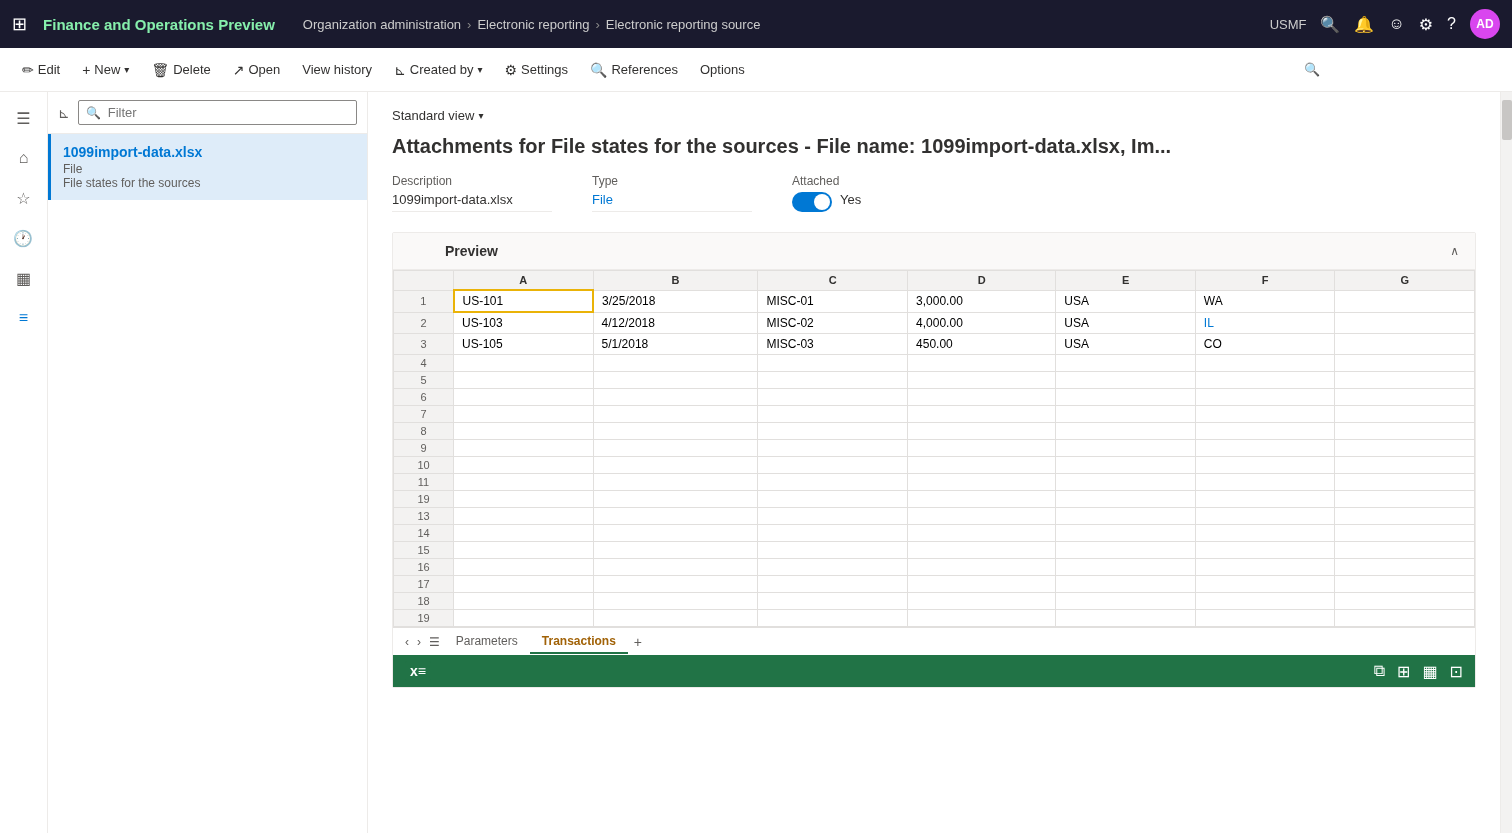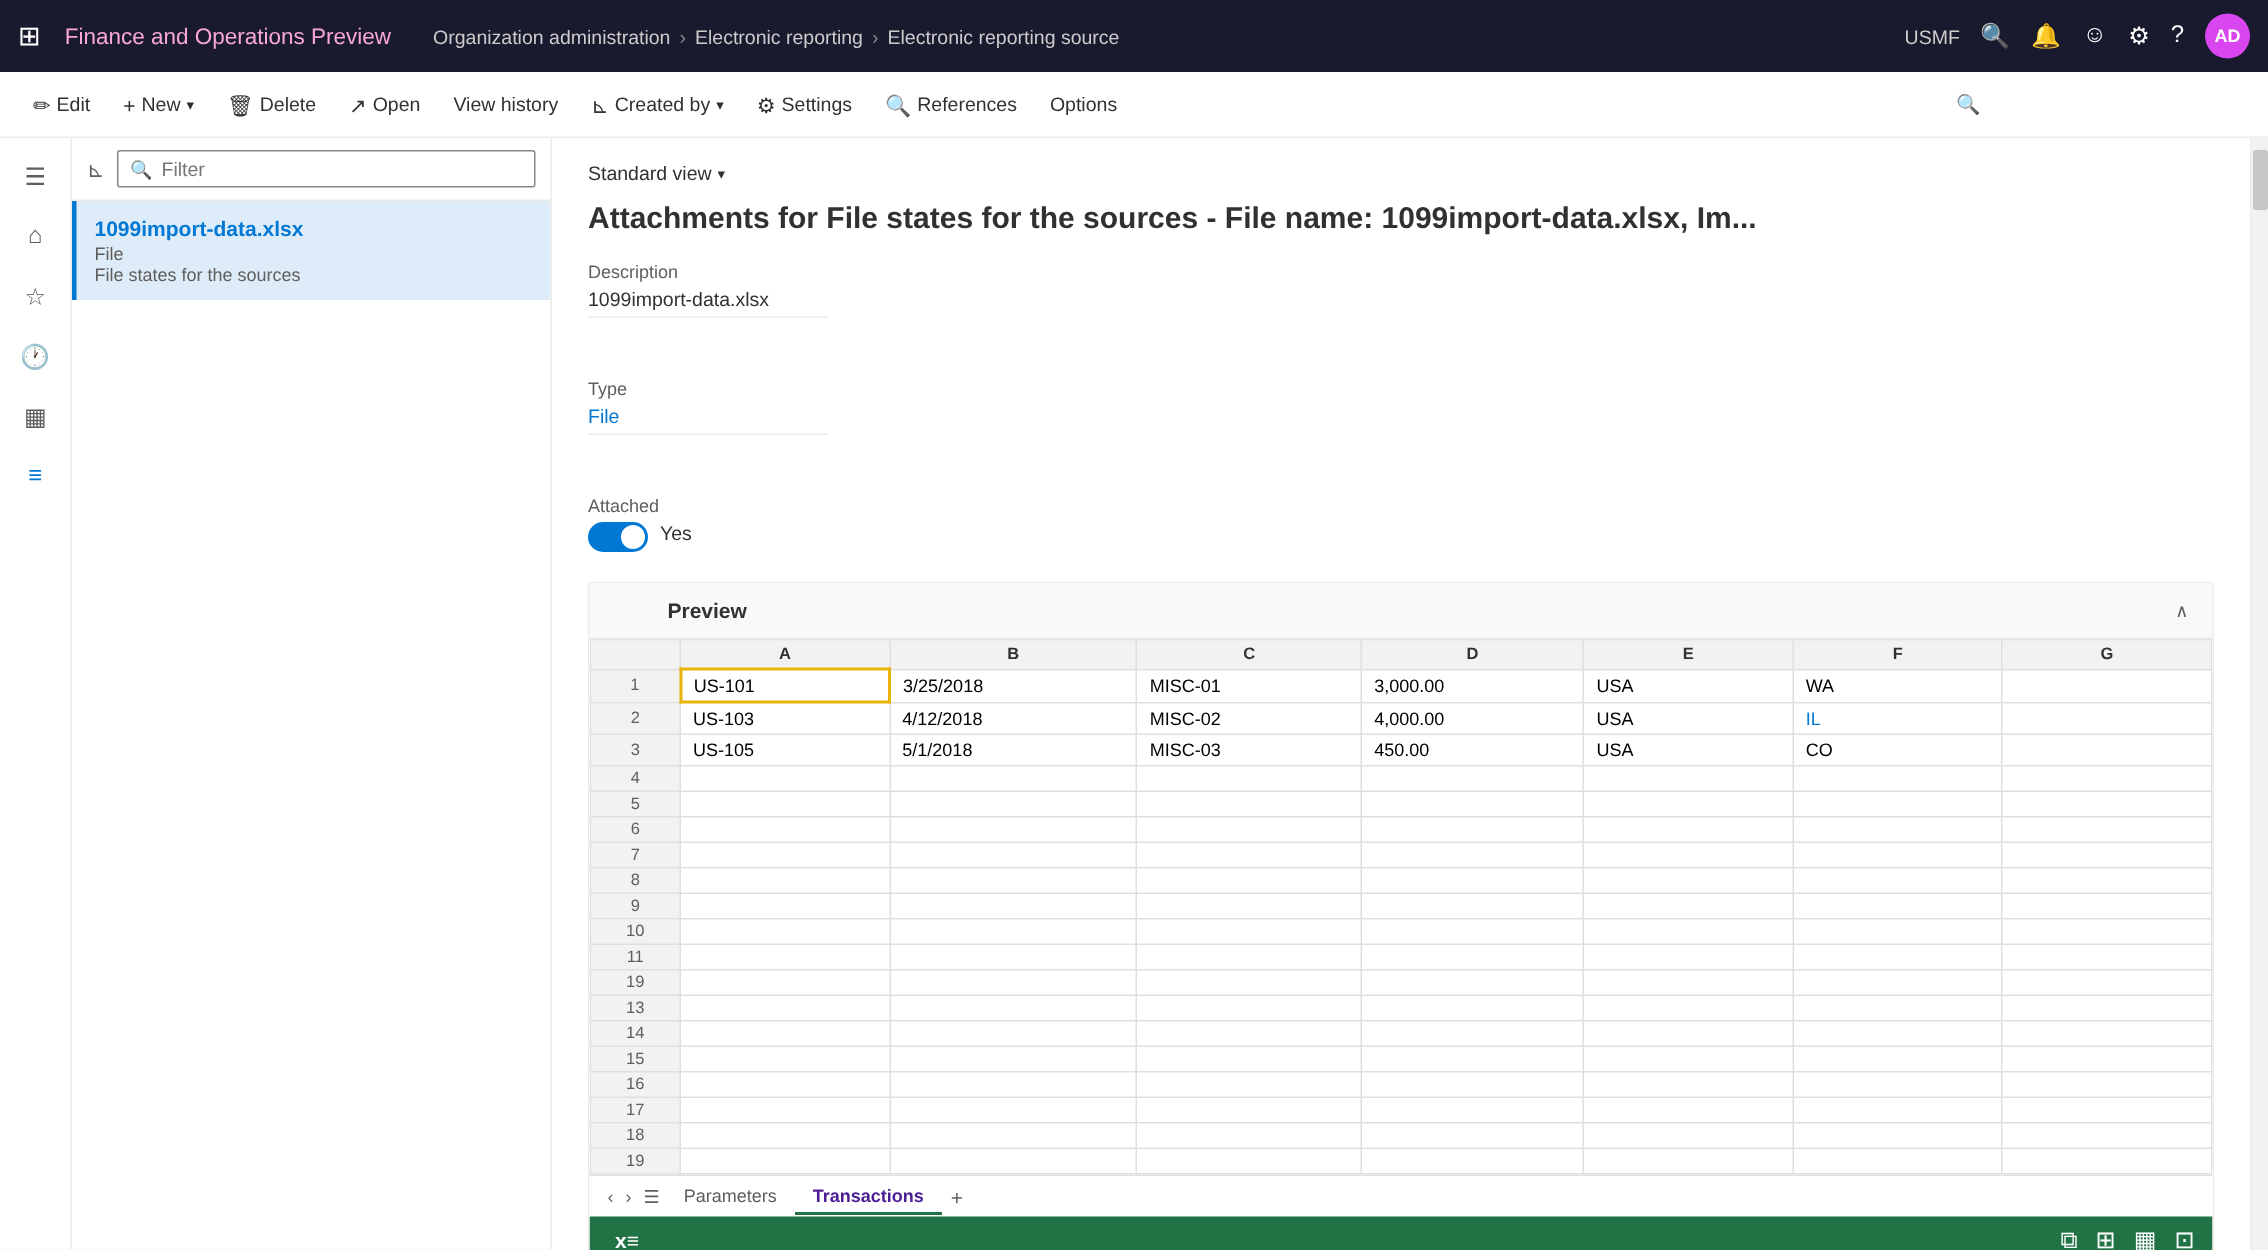"Finance and Operations Preview" .top-nav .app-title { color: #f9a8d4 -> #86efac; font-weight: 400 -> 700 }
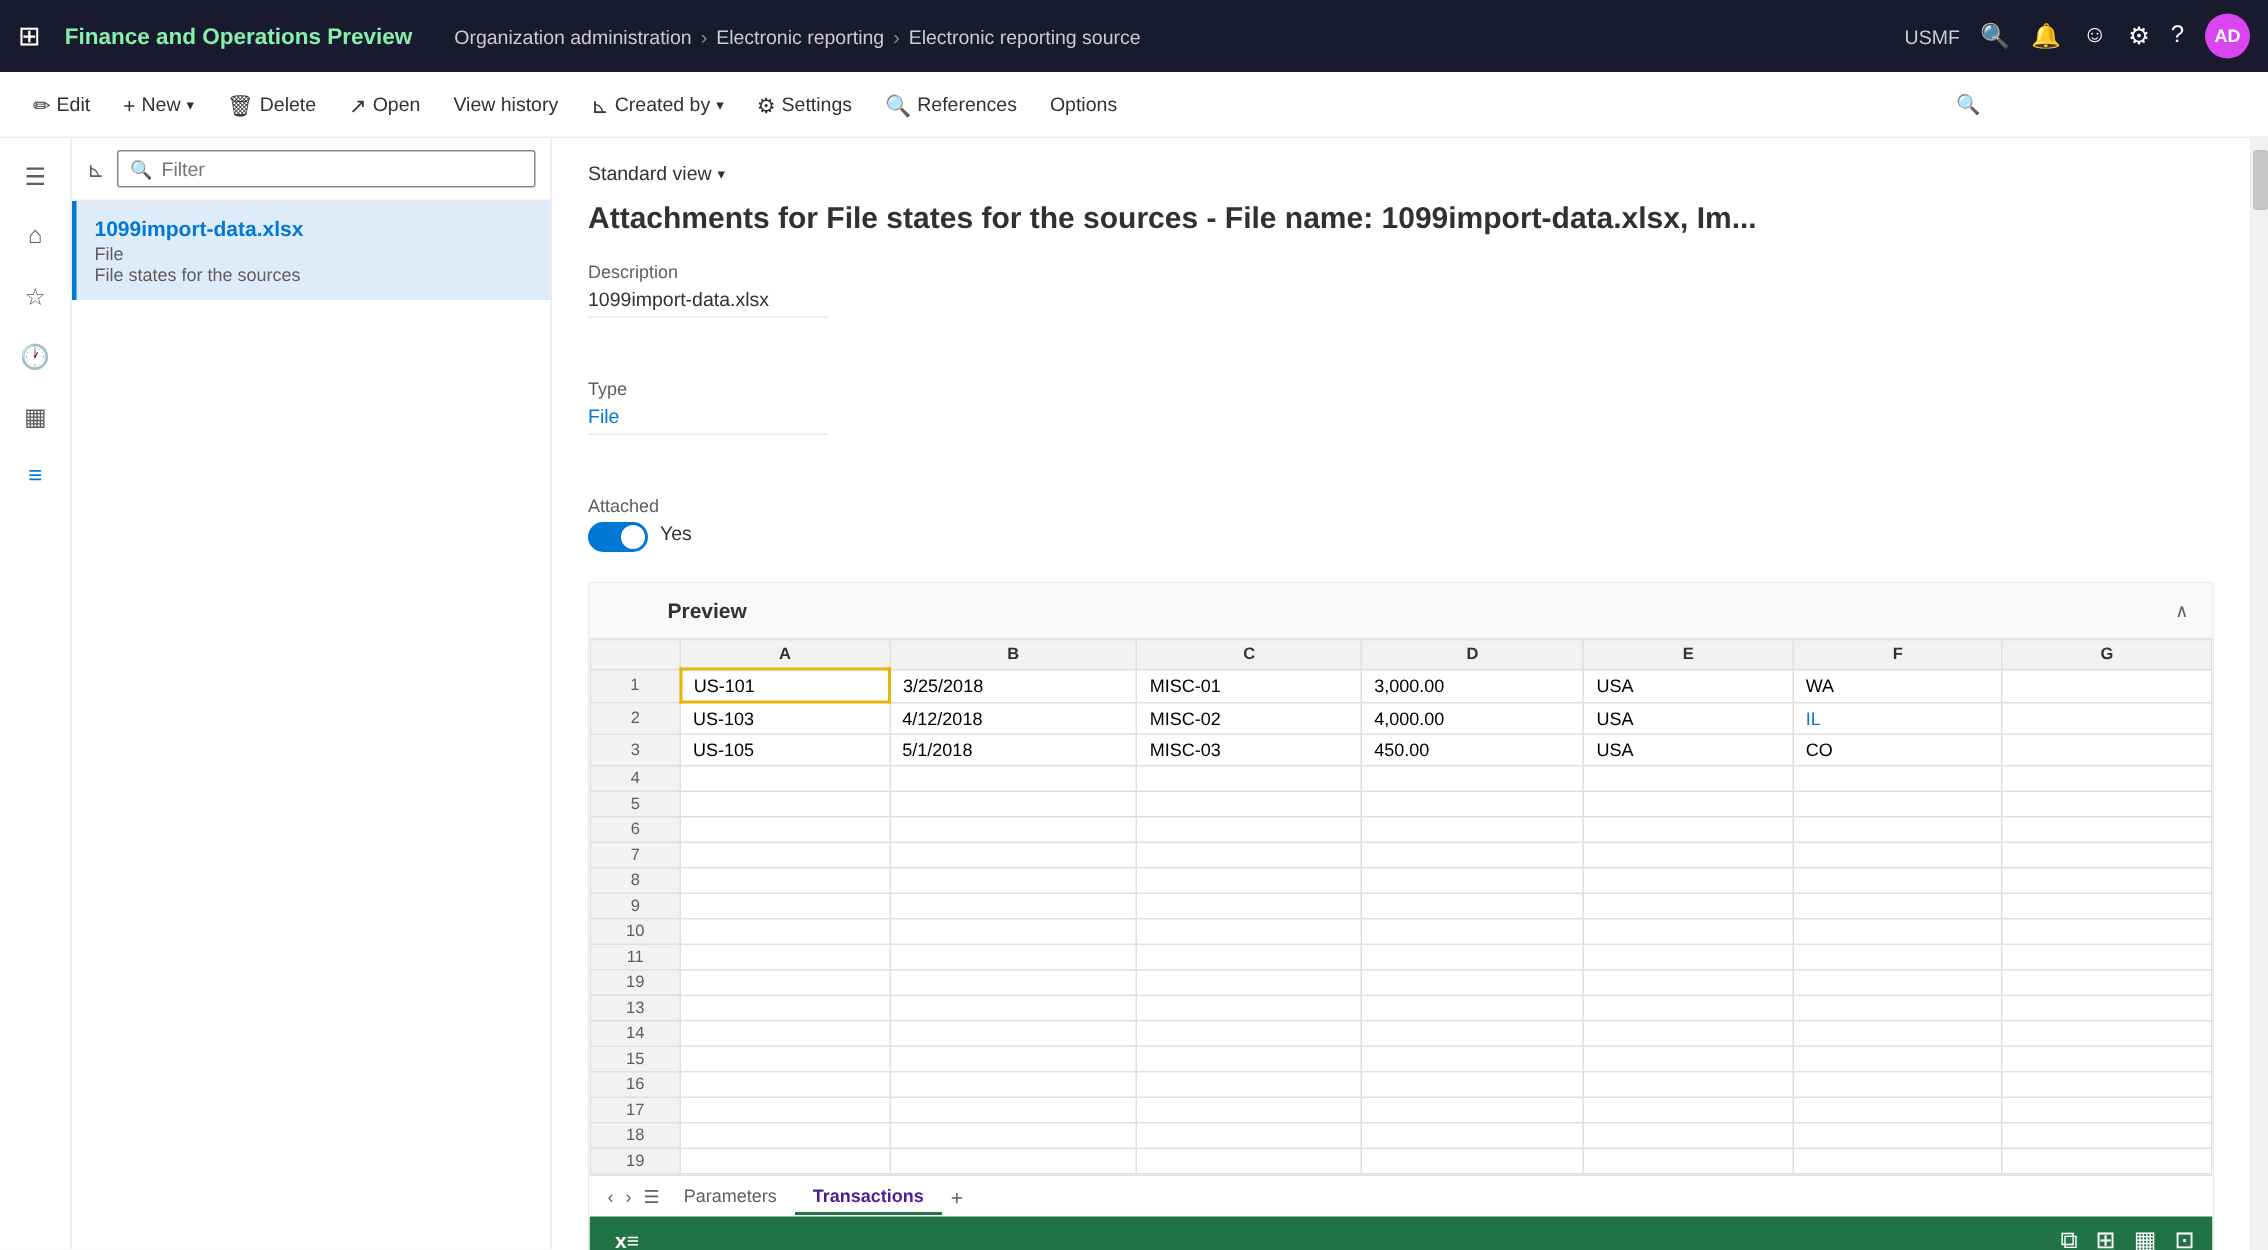"Description" .detail-fields { flex-direction: column -> none }
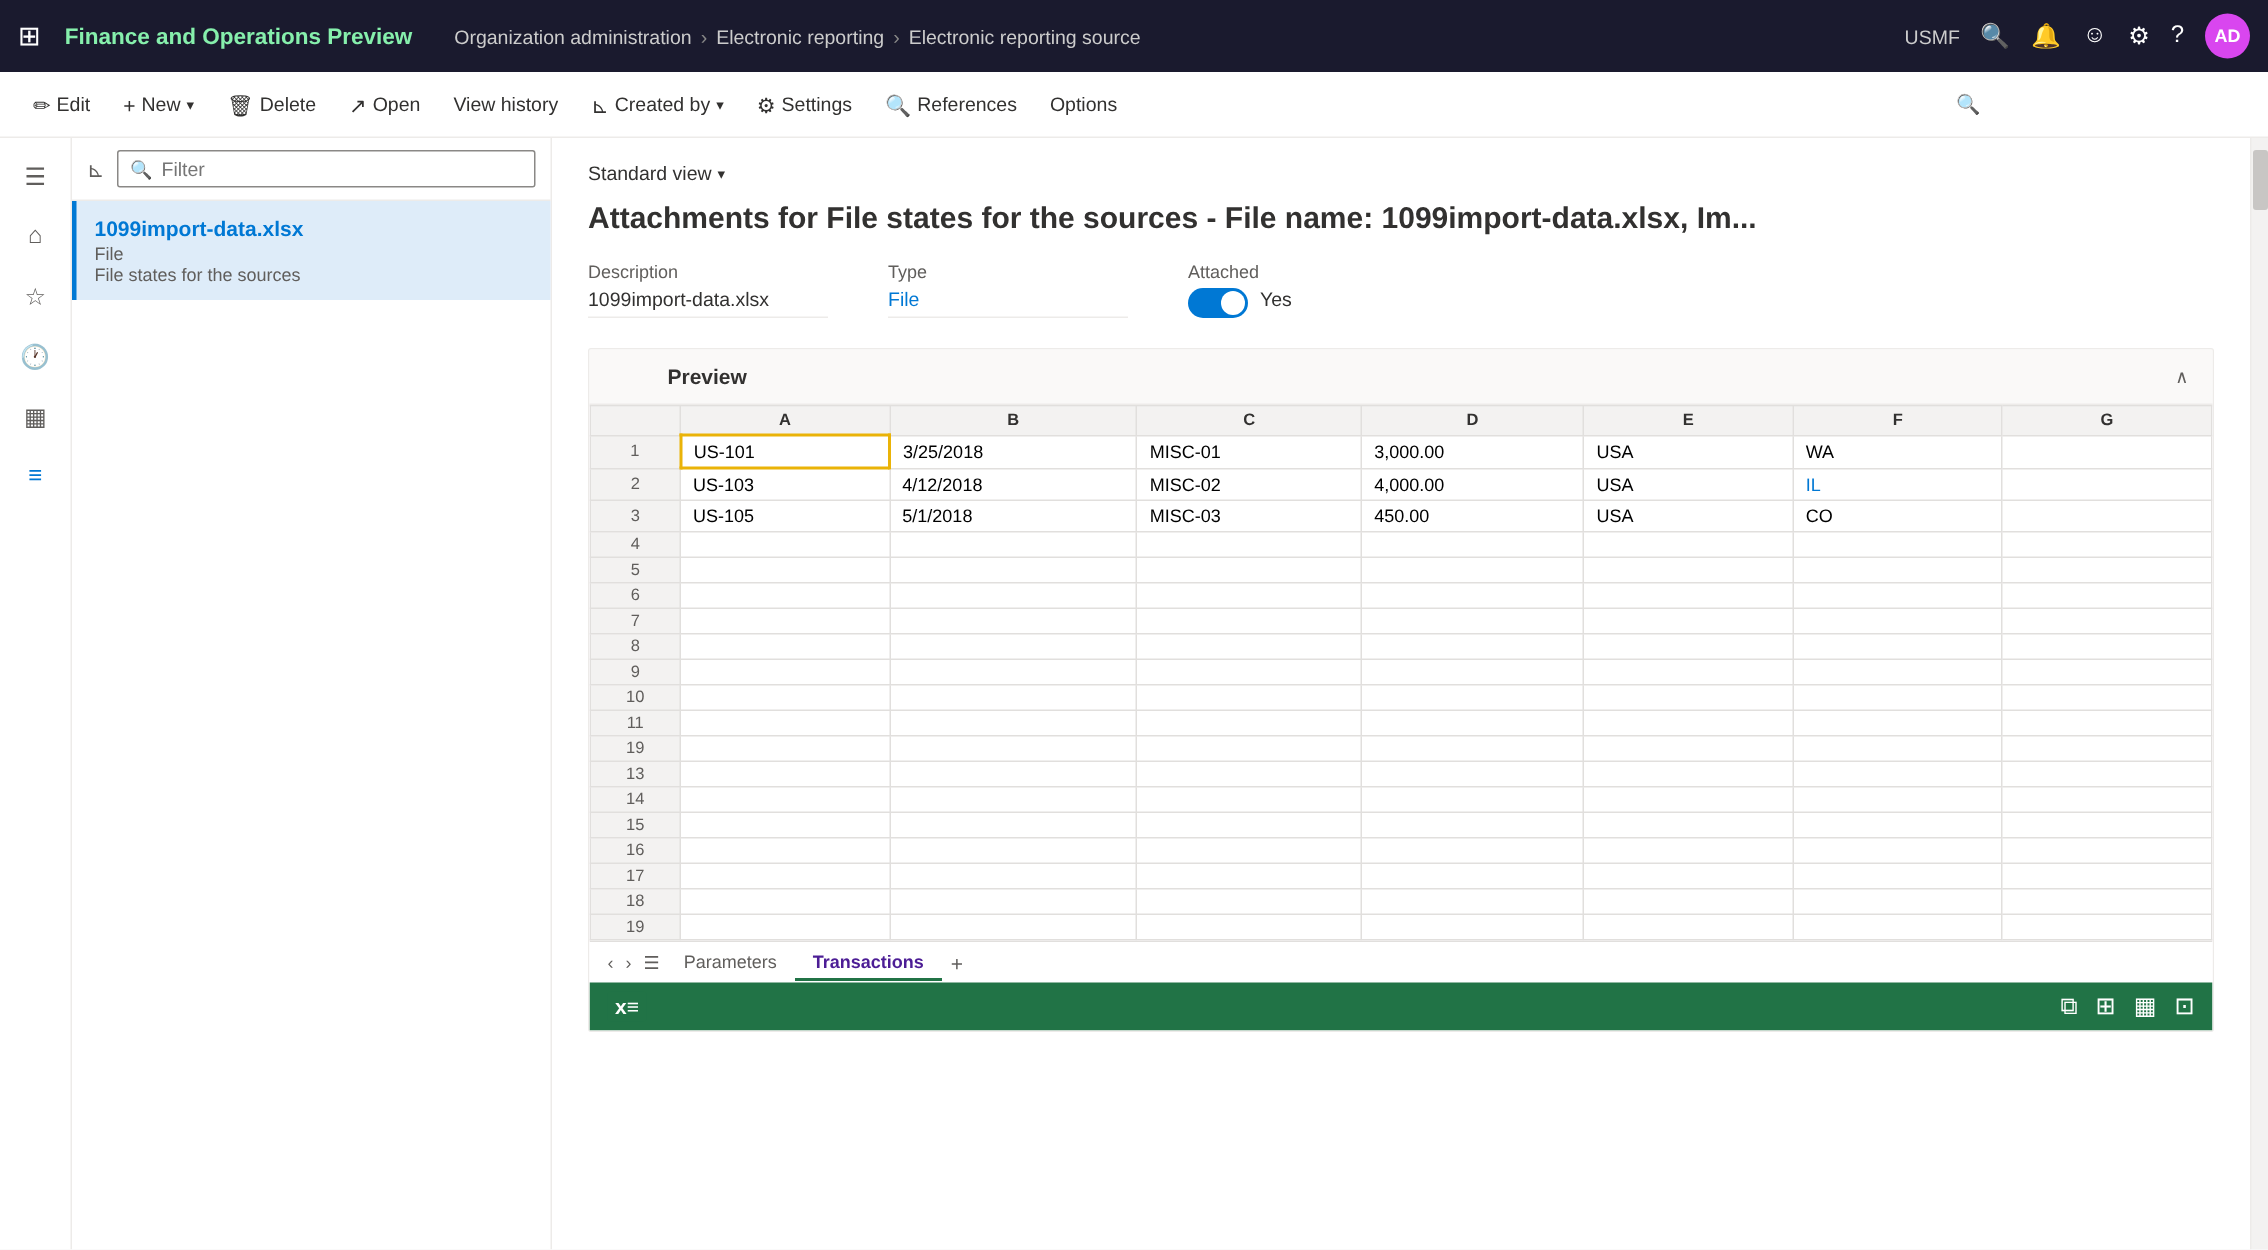"Transactions" .sheet-tab.active { color: #4c1d95 -> #a16207 }
